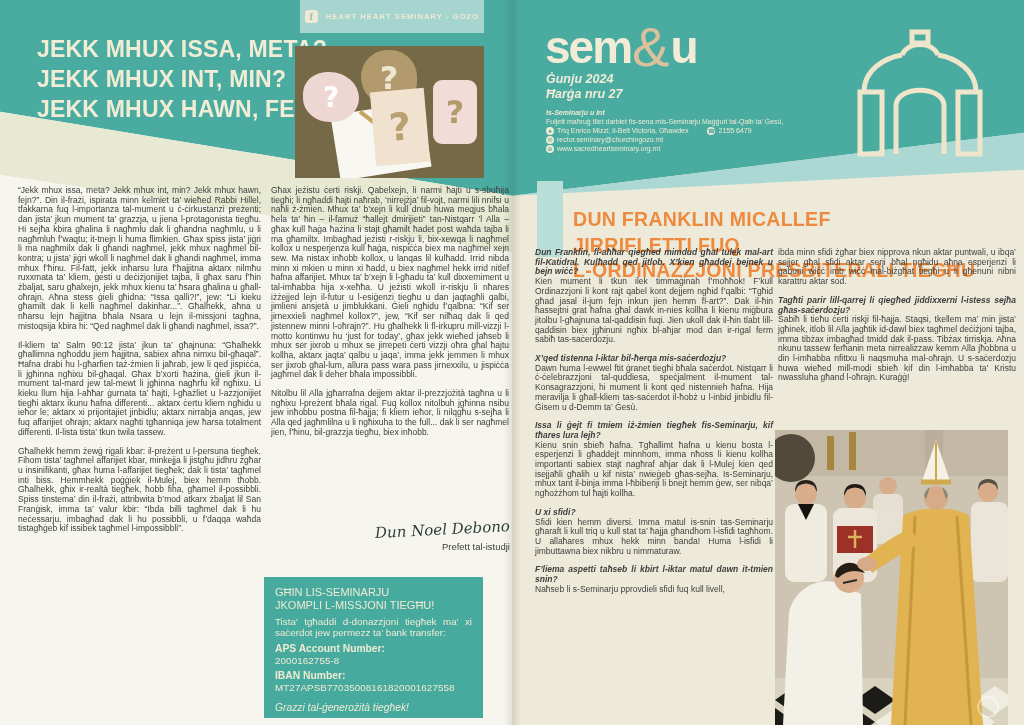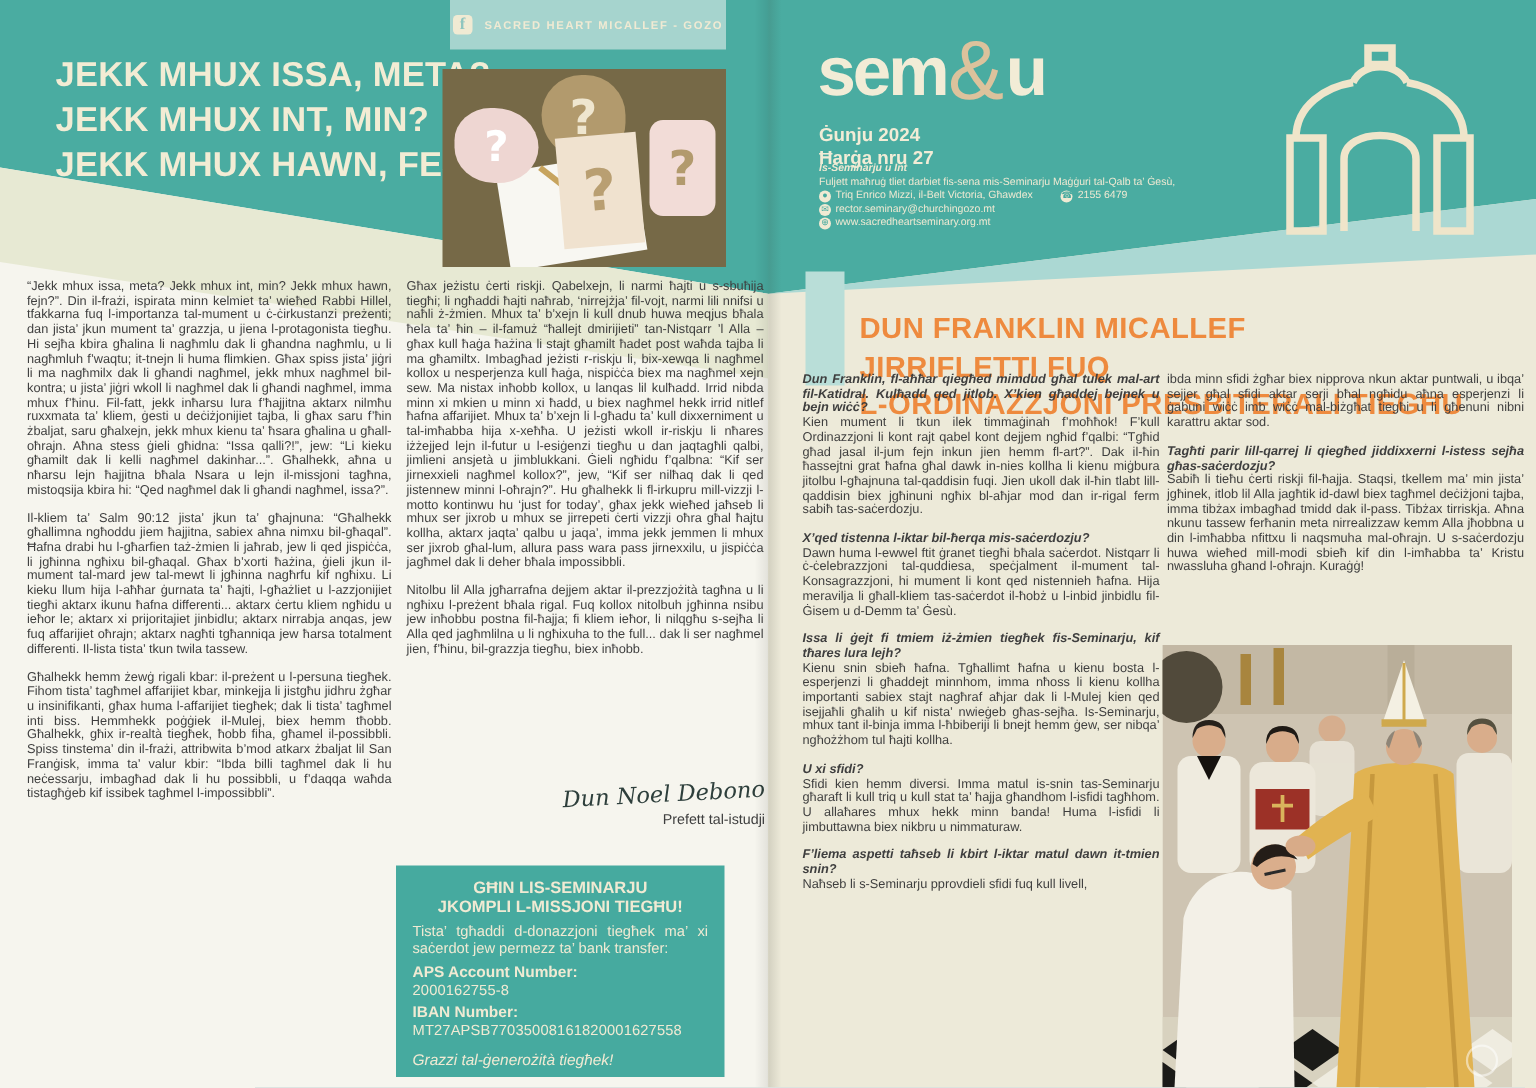"SACRED HEART MICALLEF - GOZO" span.fbtext { text: SACRED HEART MICALLEF -> HEART HEART SEMINARY }
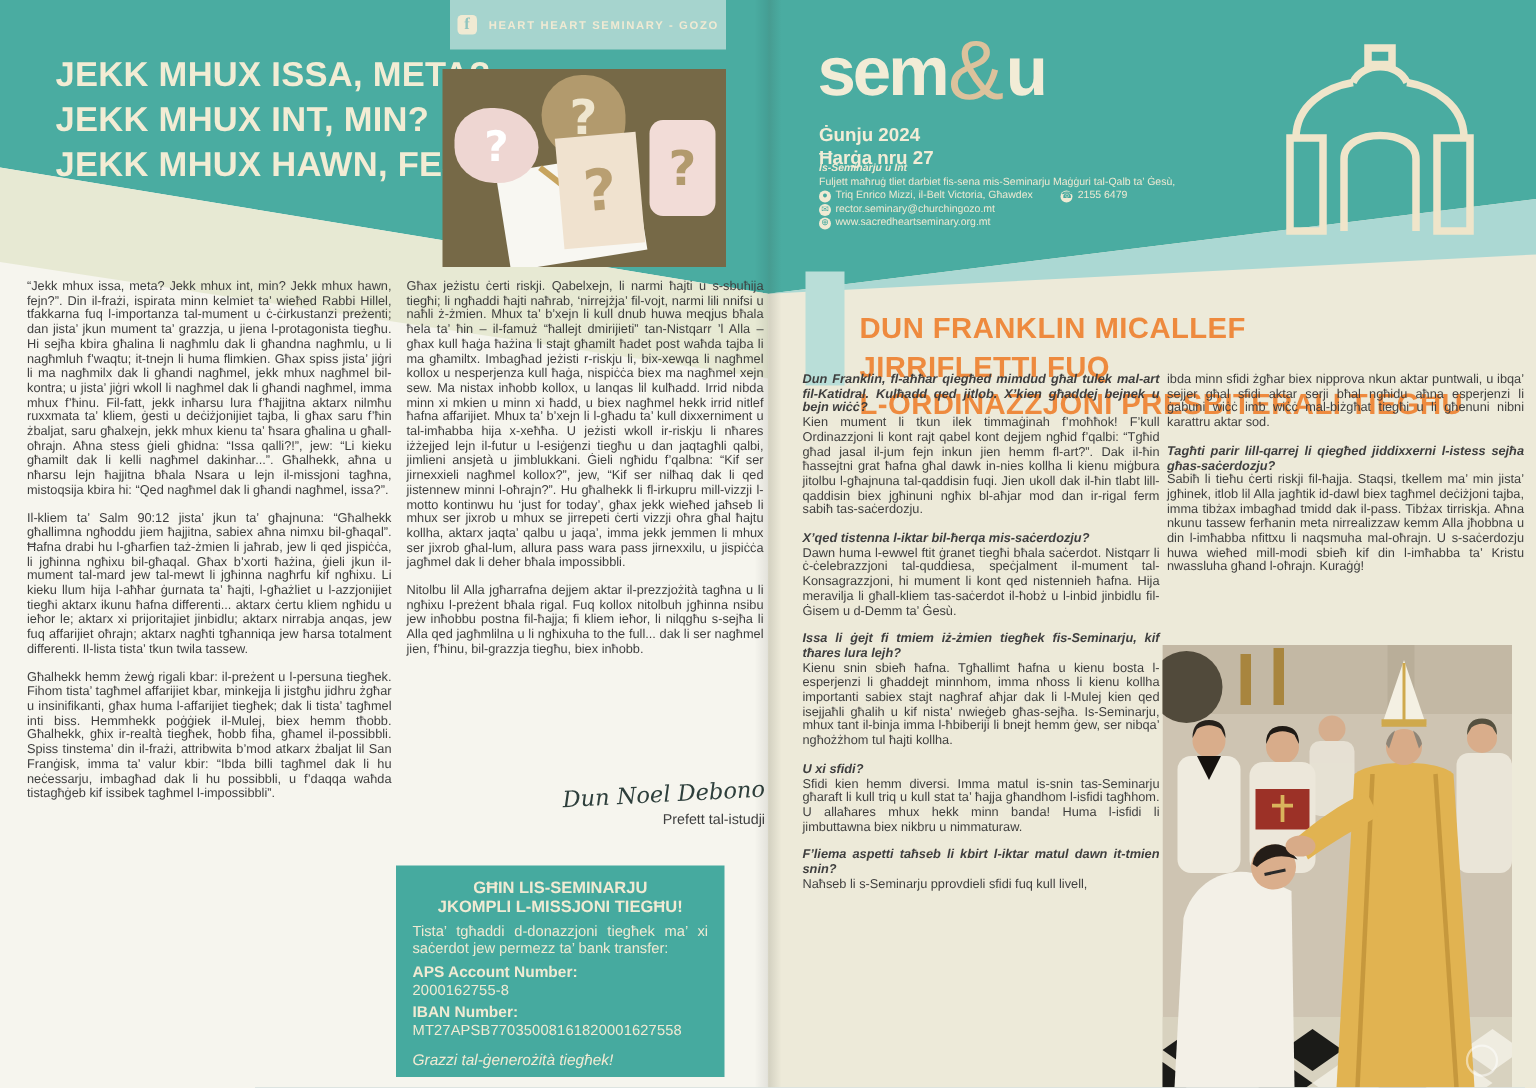"Ġunju 2024" .issue { font-style: none -> italic; top: 83px -> 72px }
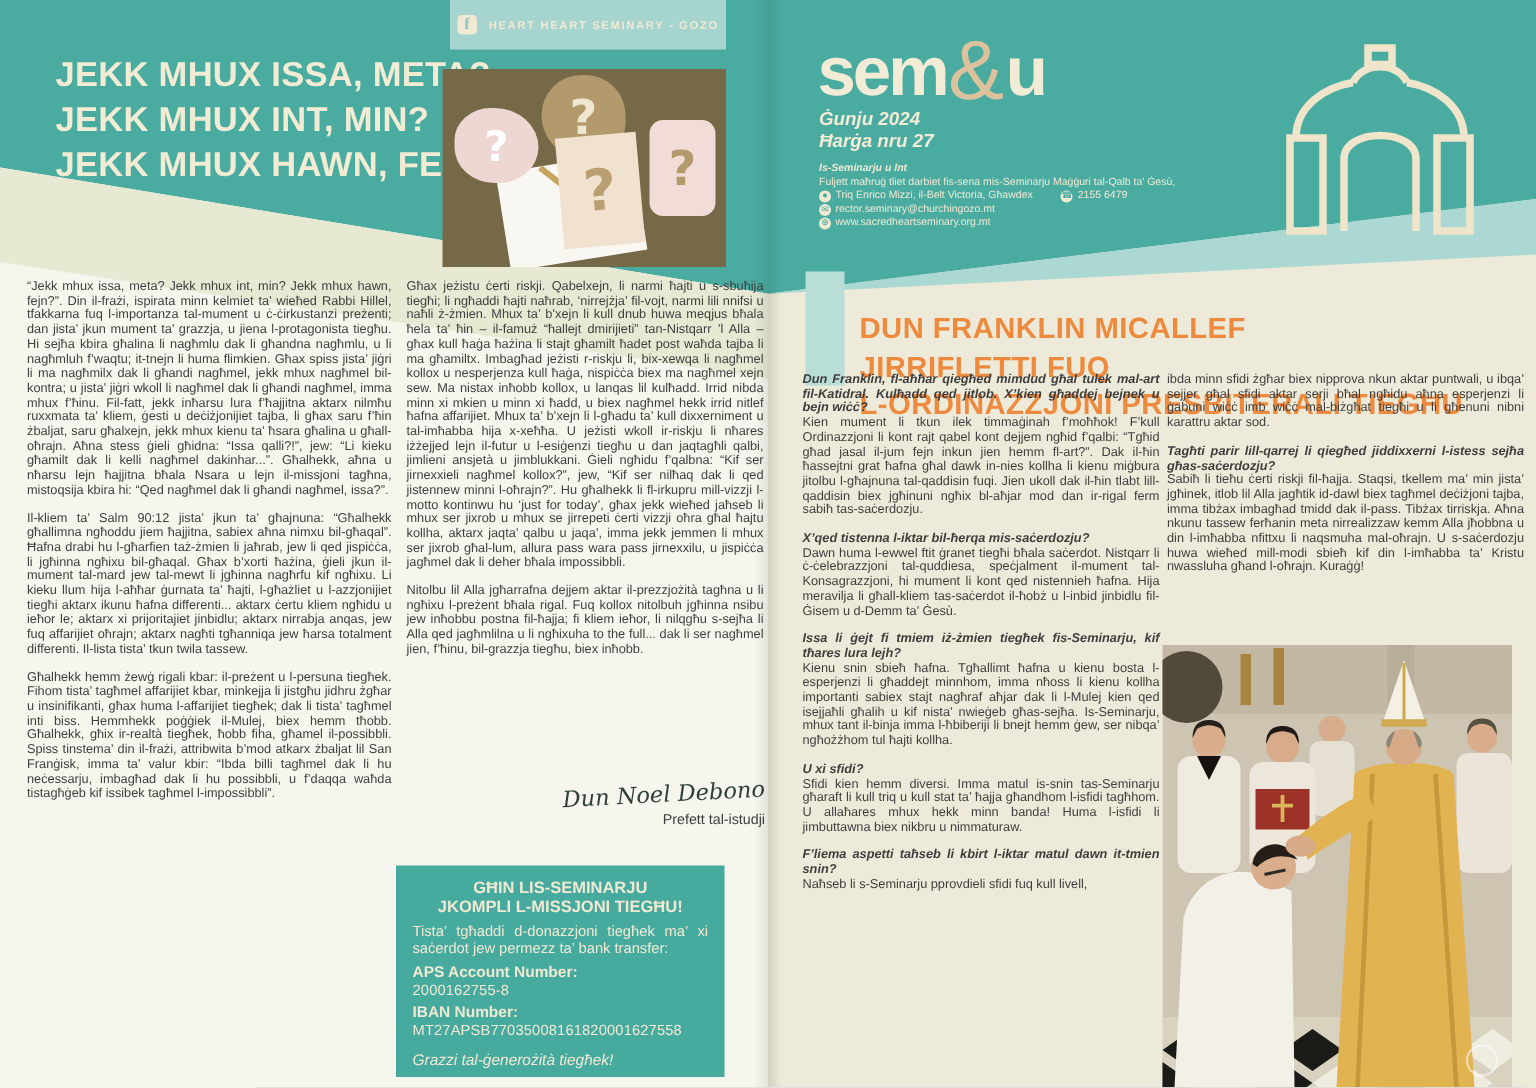"GĦIN LIS-SEMINARJU" .dbox .t { font-weight: bold -> normal; text-align: center -> none }
